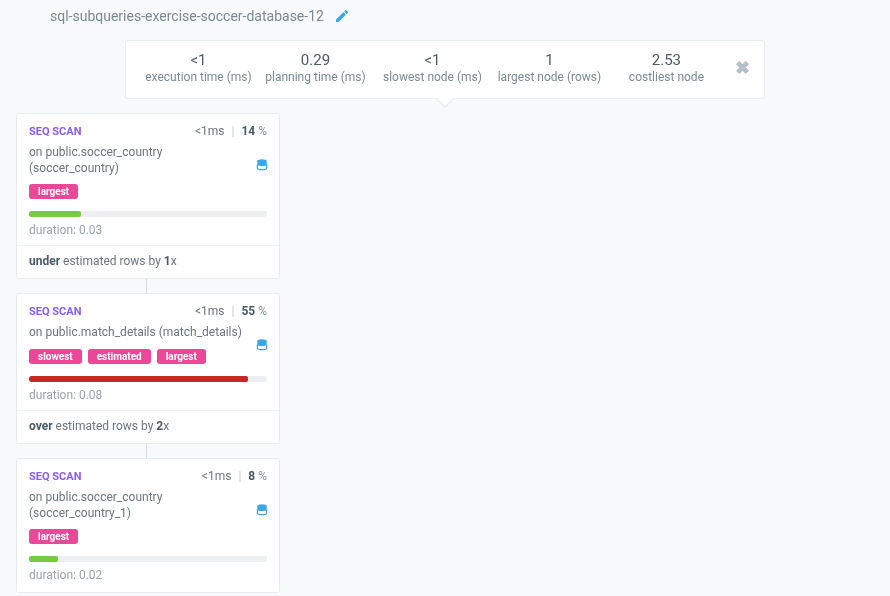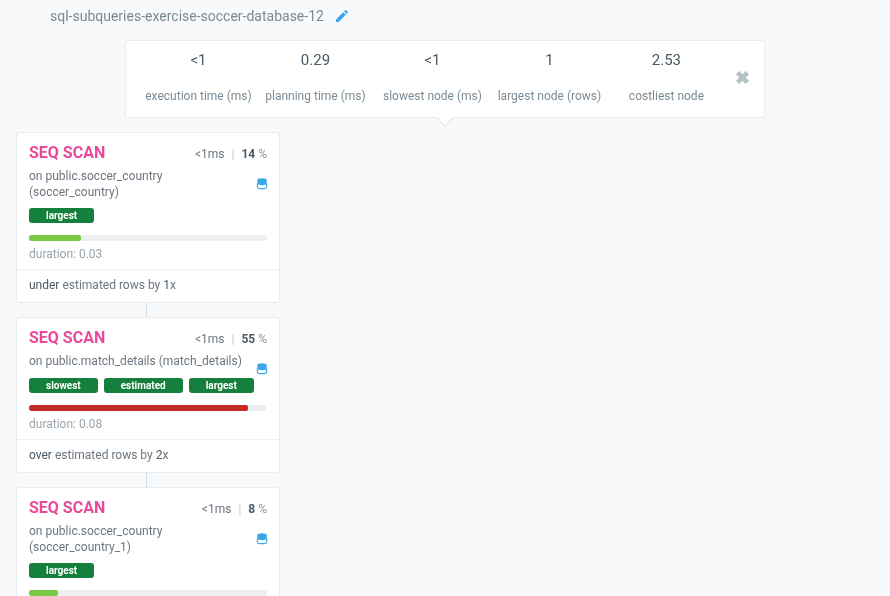"execution time (ms)" .stat-label { margin-top: 20px -> 1px }
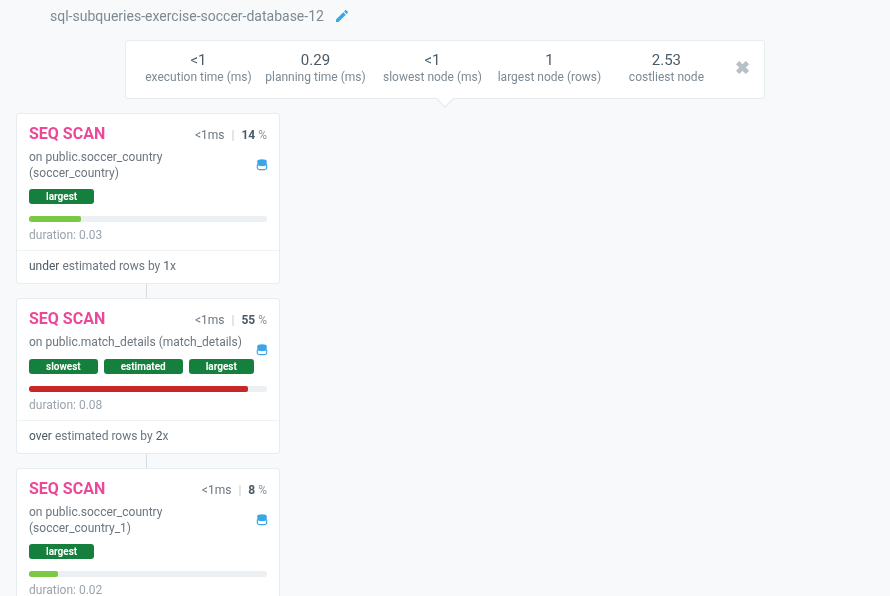"SEQ SCAN" .scan-type { color: #ec4899 -> #8b5cf6; font-size: 16px -> 11px }
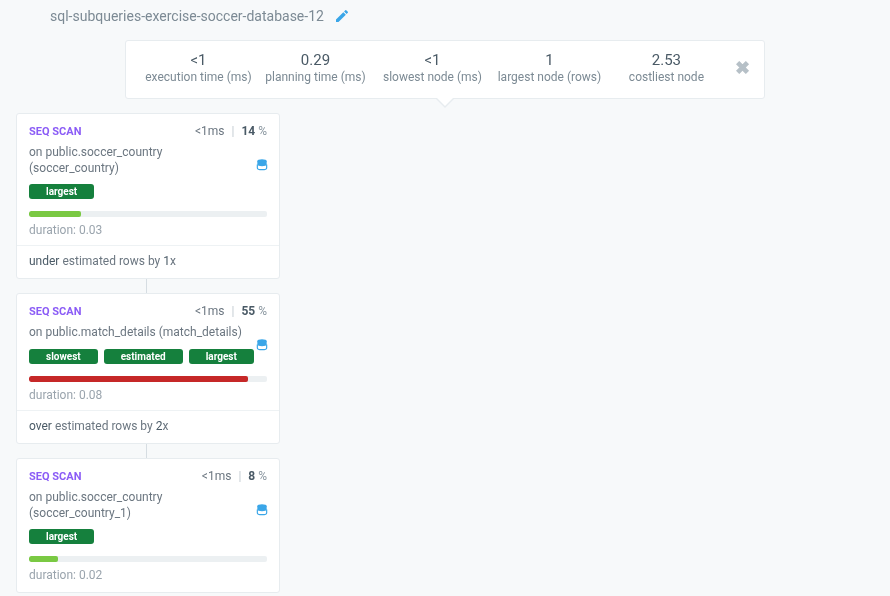"largest" .tag { background: #15803d -> #ec4899; padding: 2px 17px -> 2px 9px }
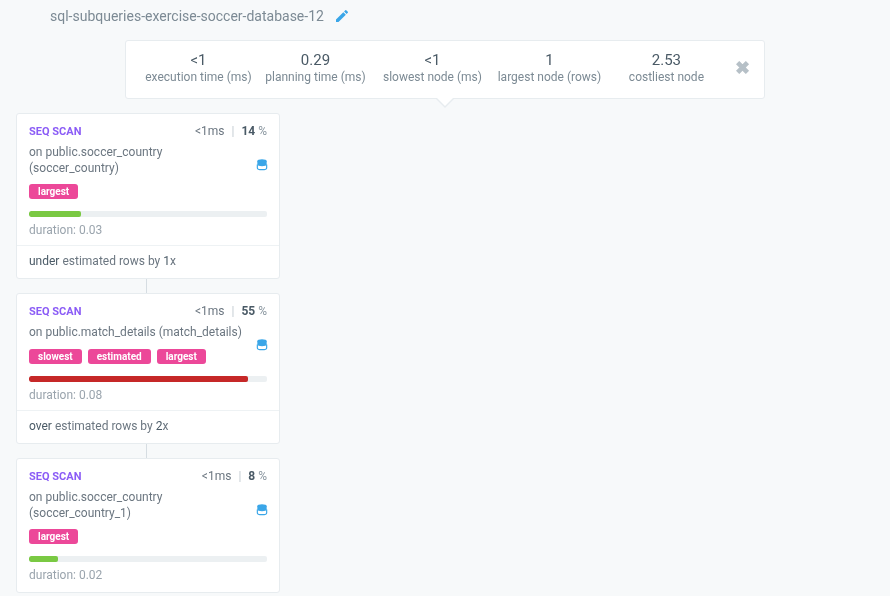"under" .est b { font-weight: 400 -> 700 }
